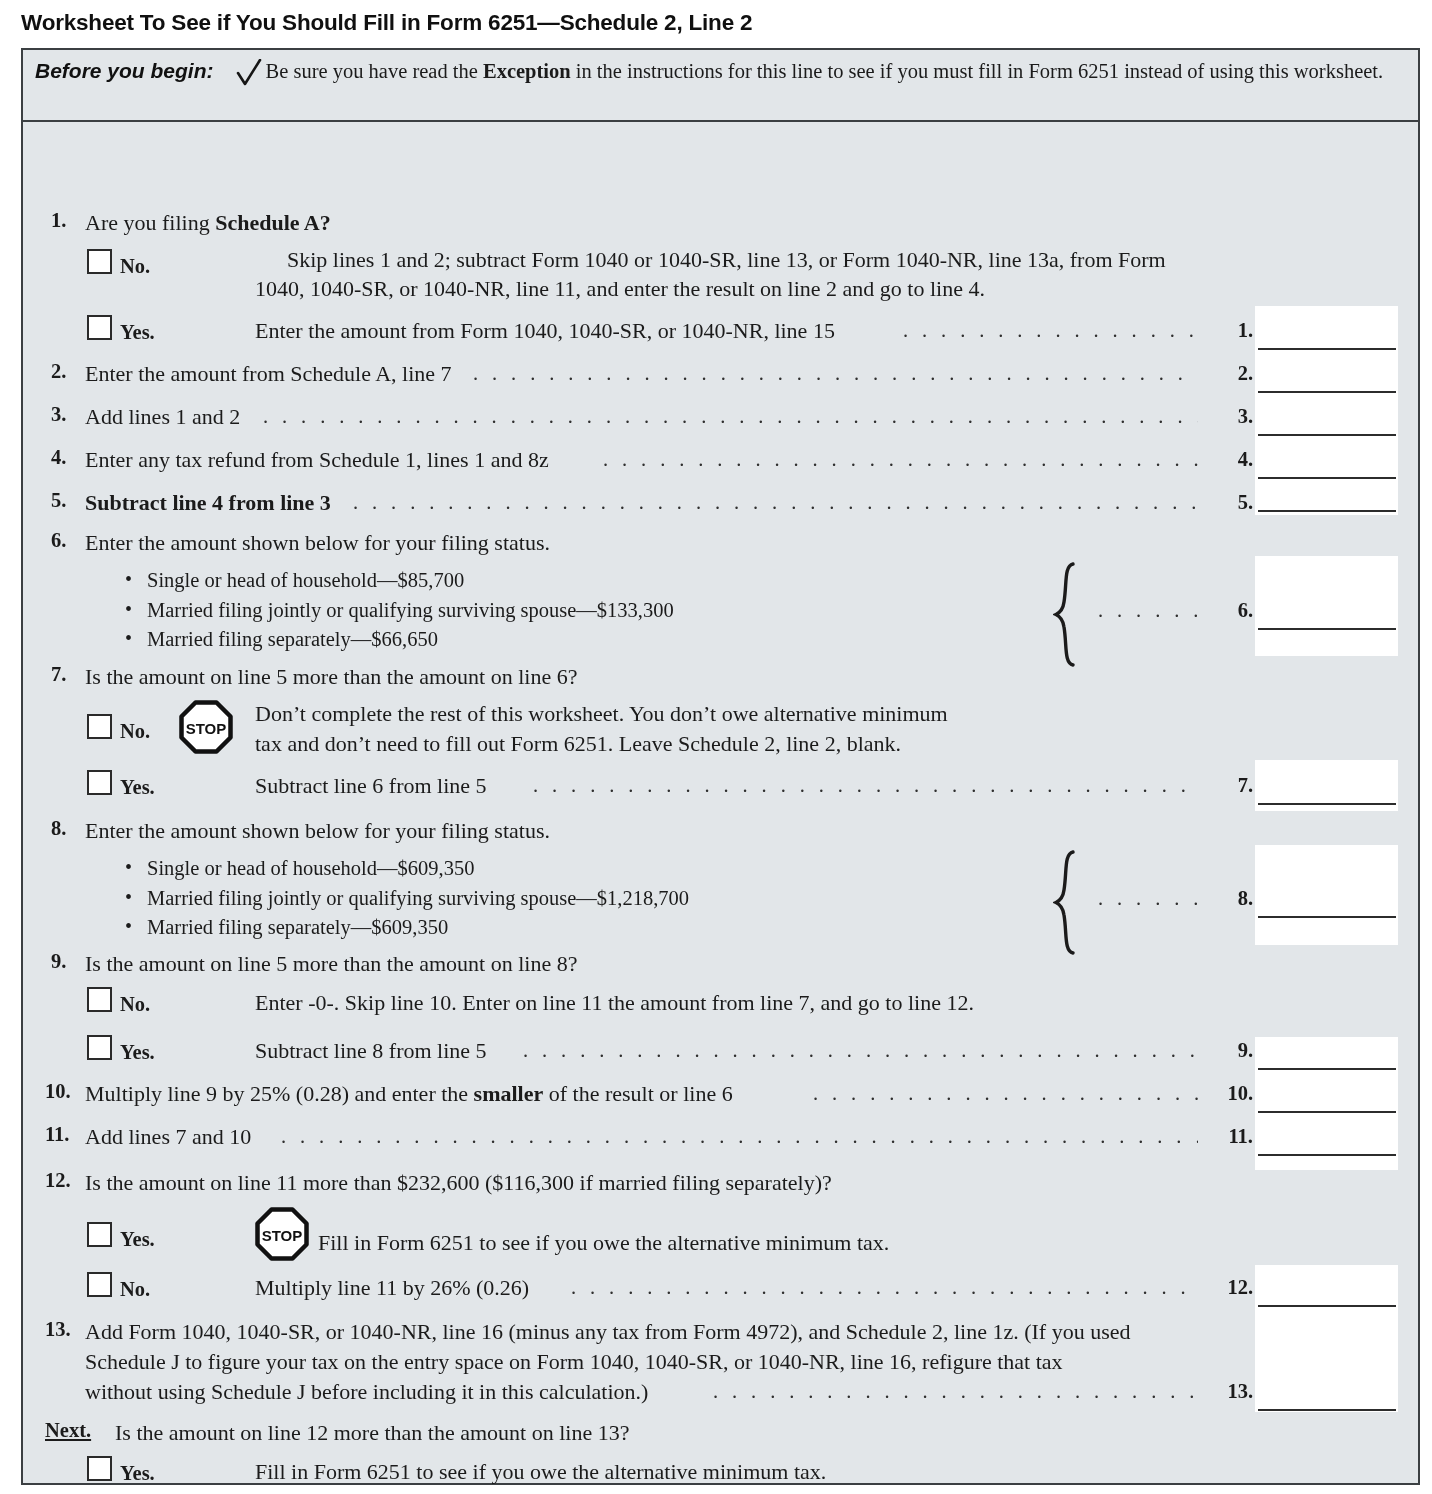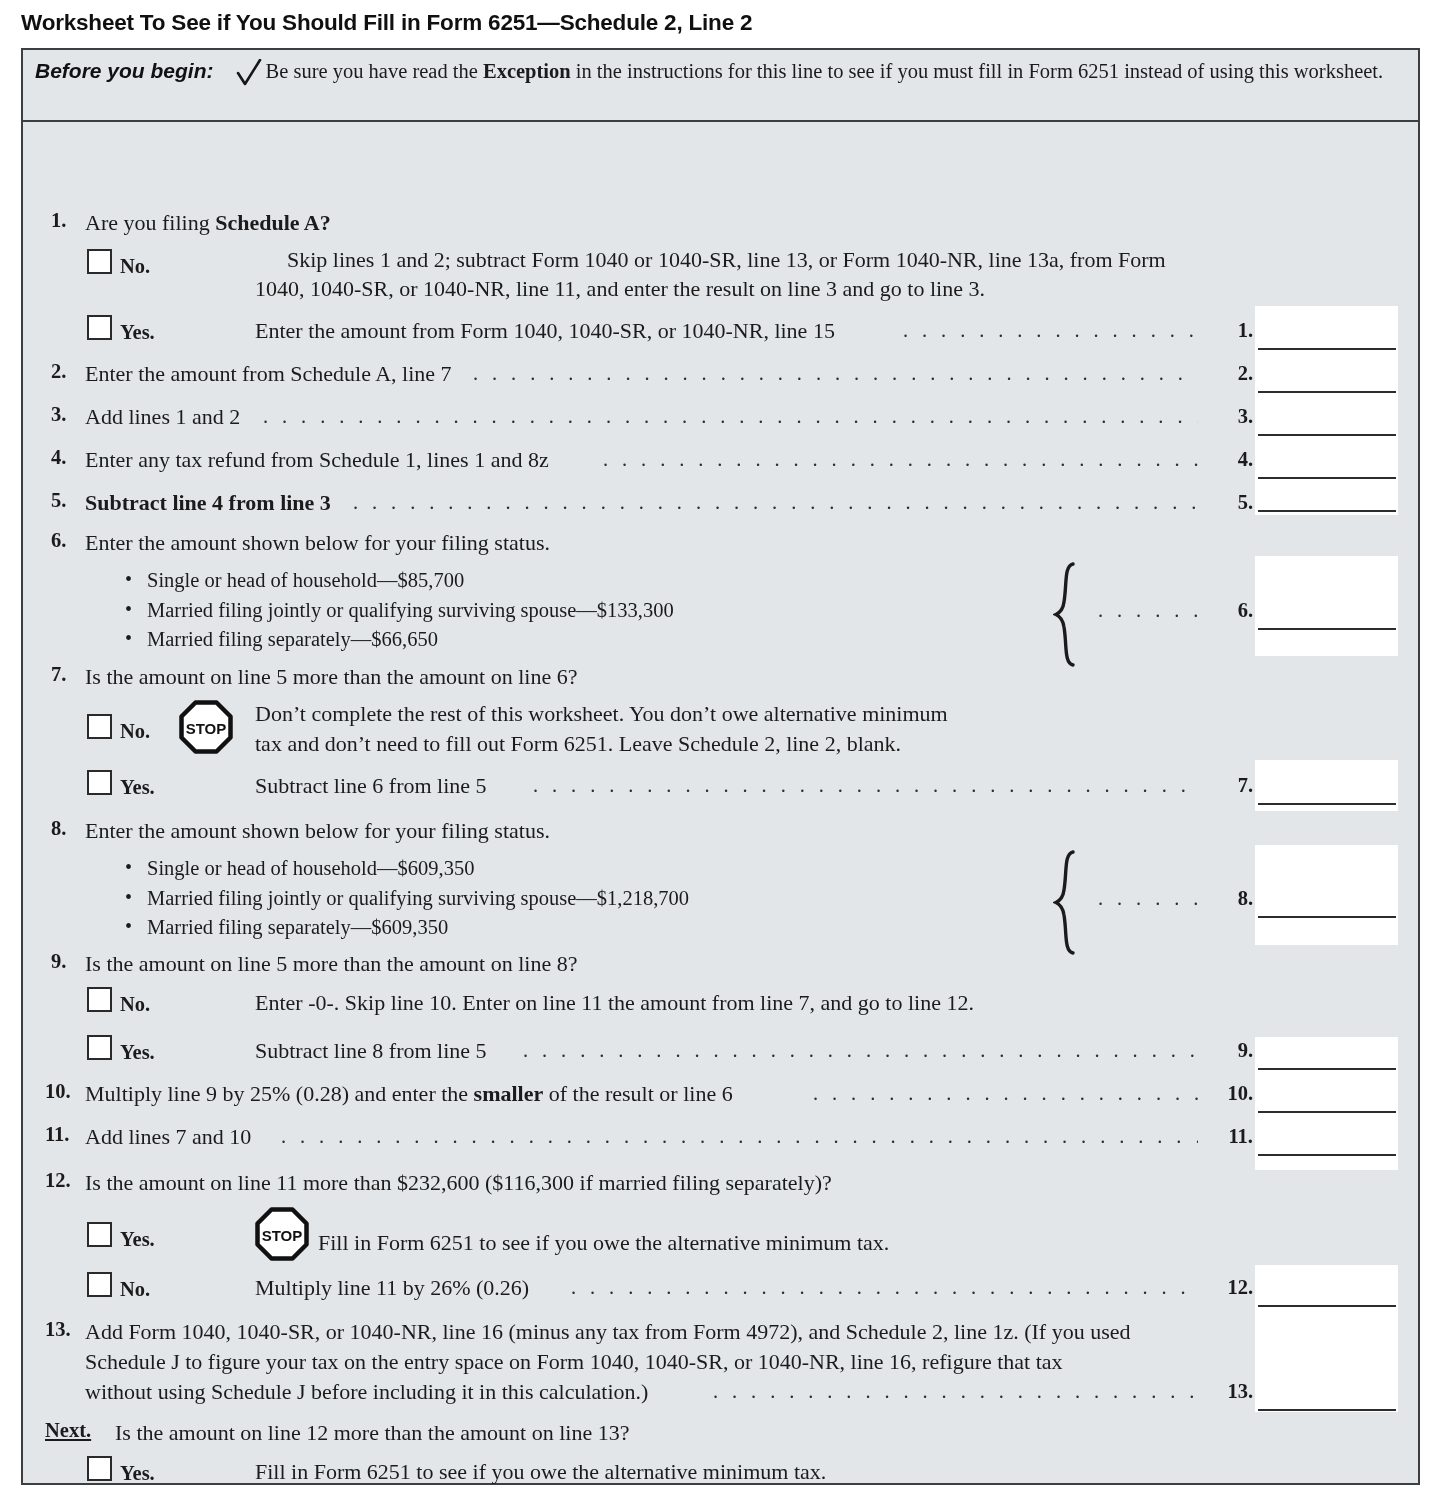"1040, 1040-SR, or 1040-NR, line" div.row { text: 3 and go to line 3 -> 2 and go to line 4 }
